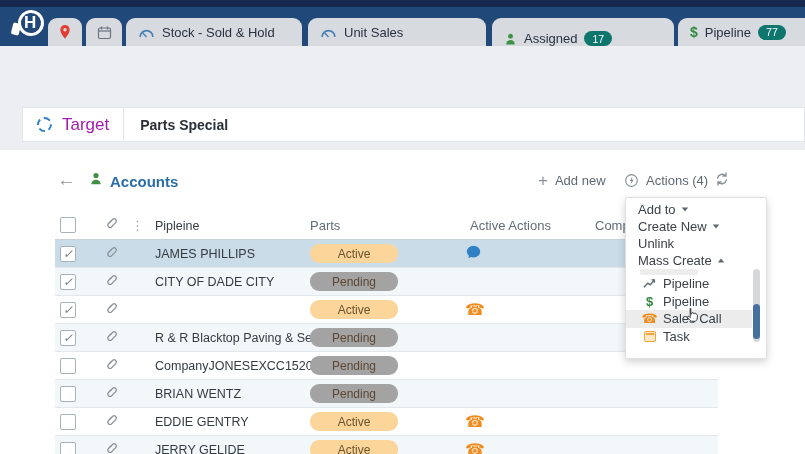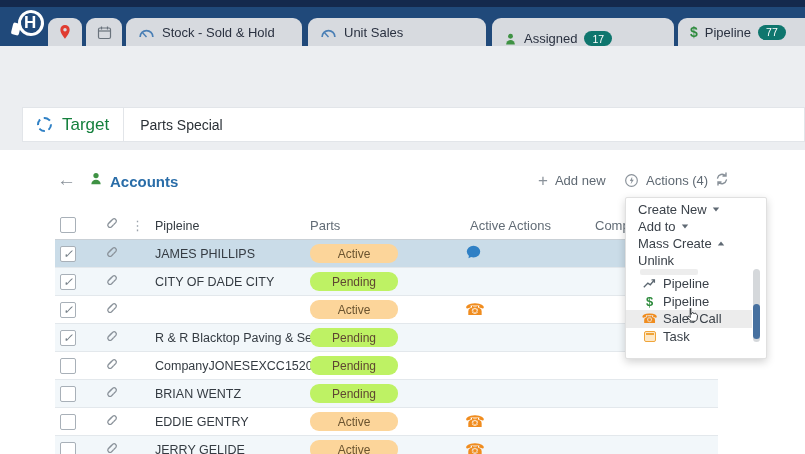"Target" .crumb-section { color: #15803d -> #a21caf }
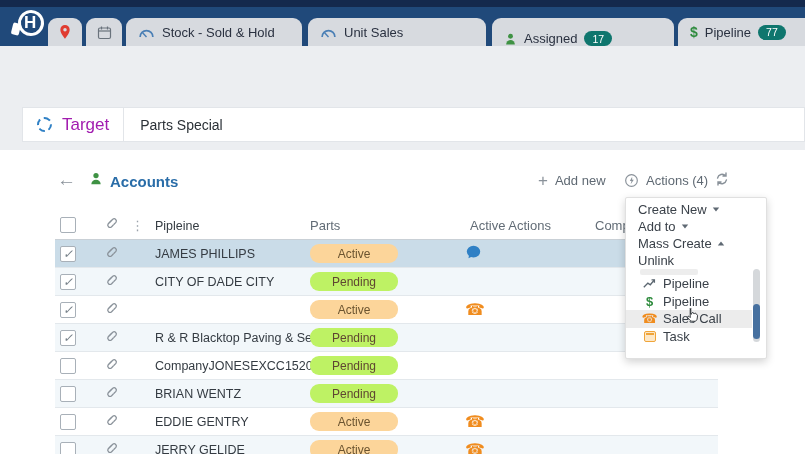"Parts Special" .crumb-title { font-weight: none -> bold }
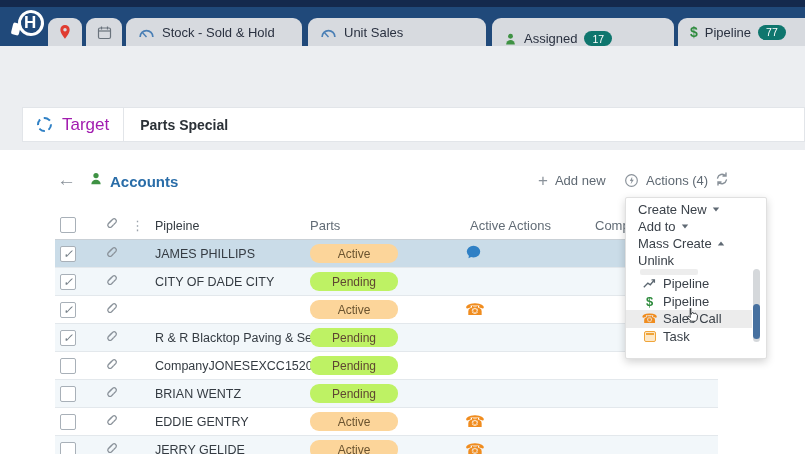"Create New" div.mi { order: before "Add to" -> after "Add to" }
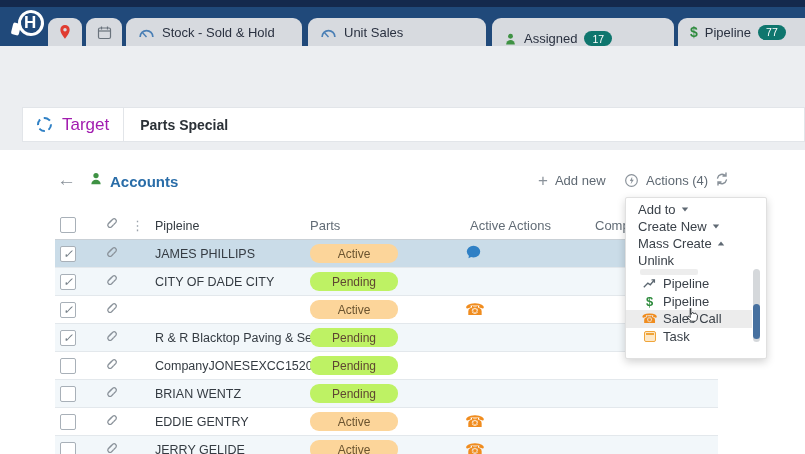"Mass Create" div.mi { order: before "Unlink" -> after "Unlink" }
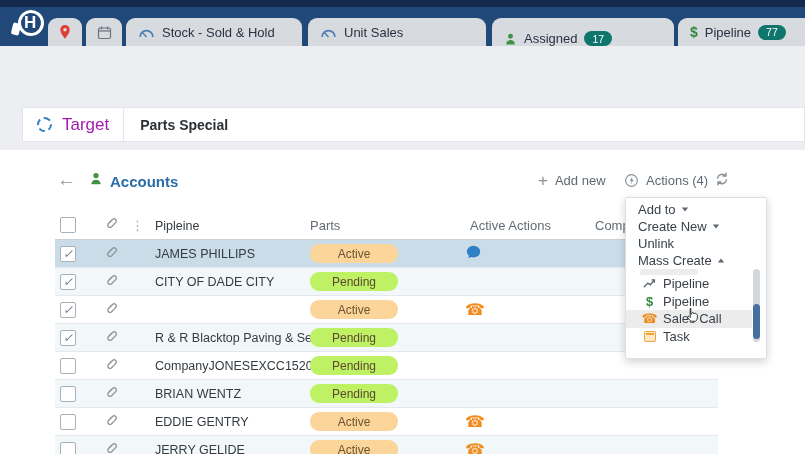"Pending" .b-pending { background: #bef264 -> #a3a3a3 }
